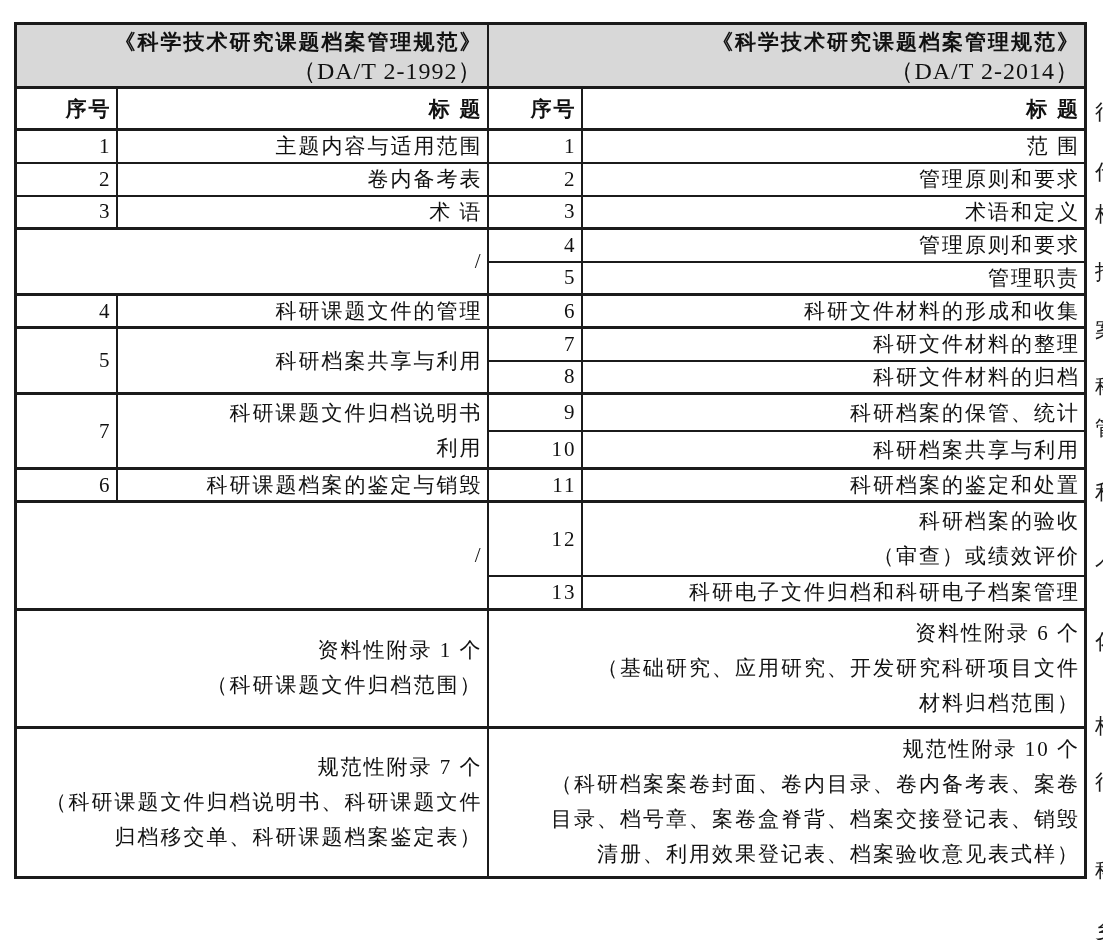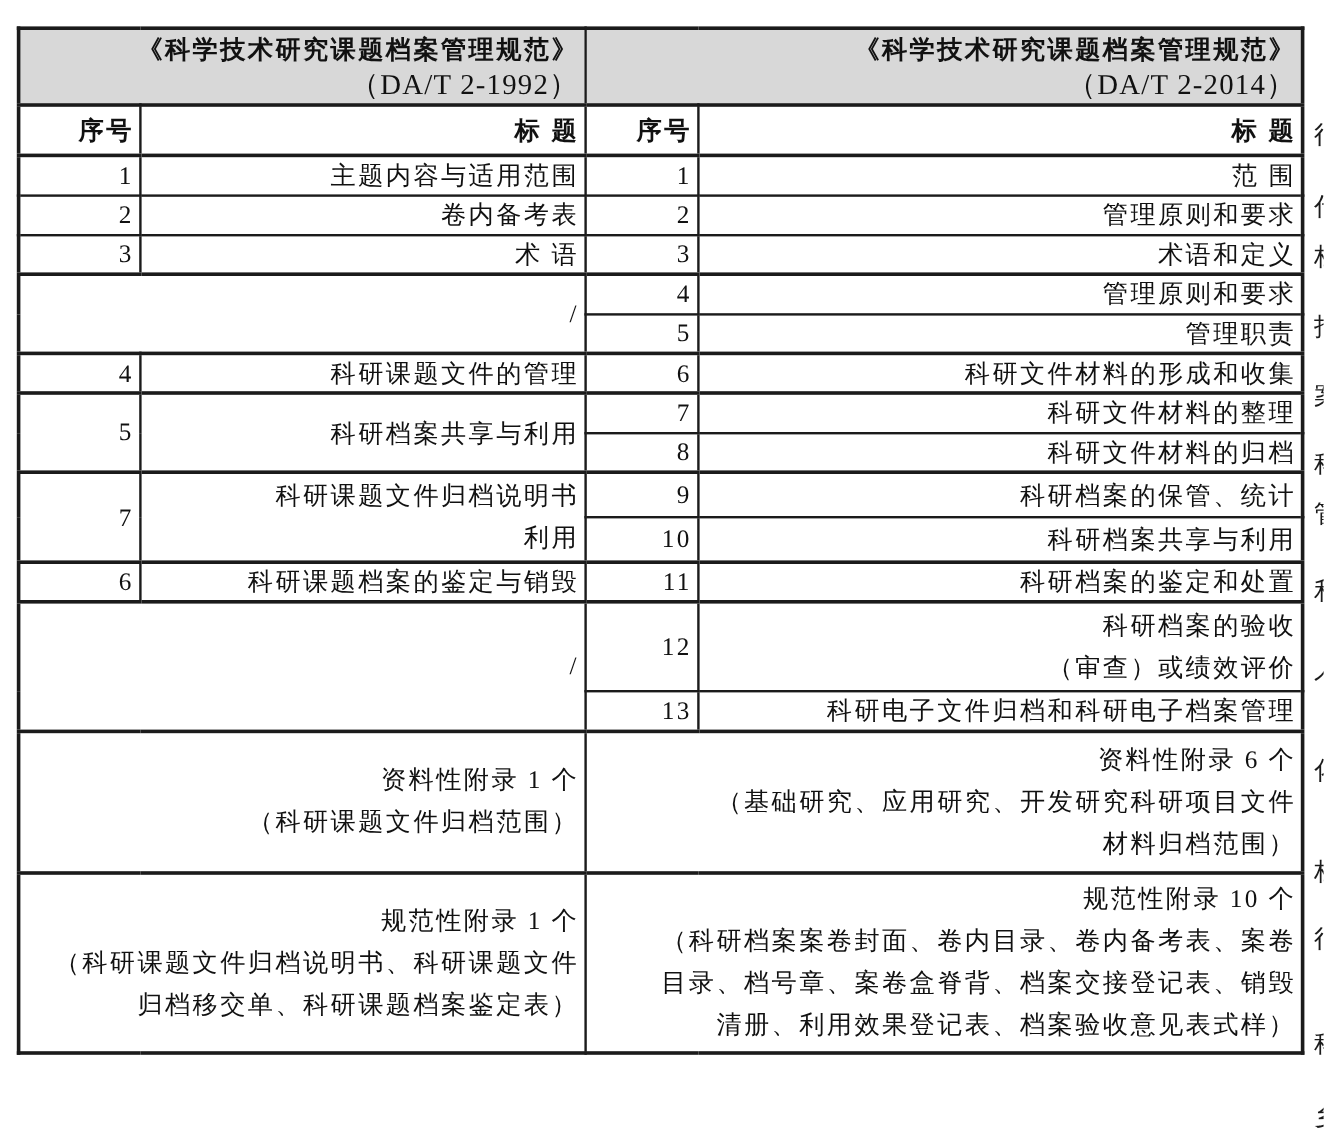"规范性附录 1 个" td.tt { text: 1 -> 7 }
